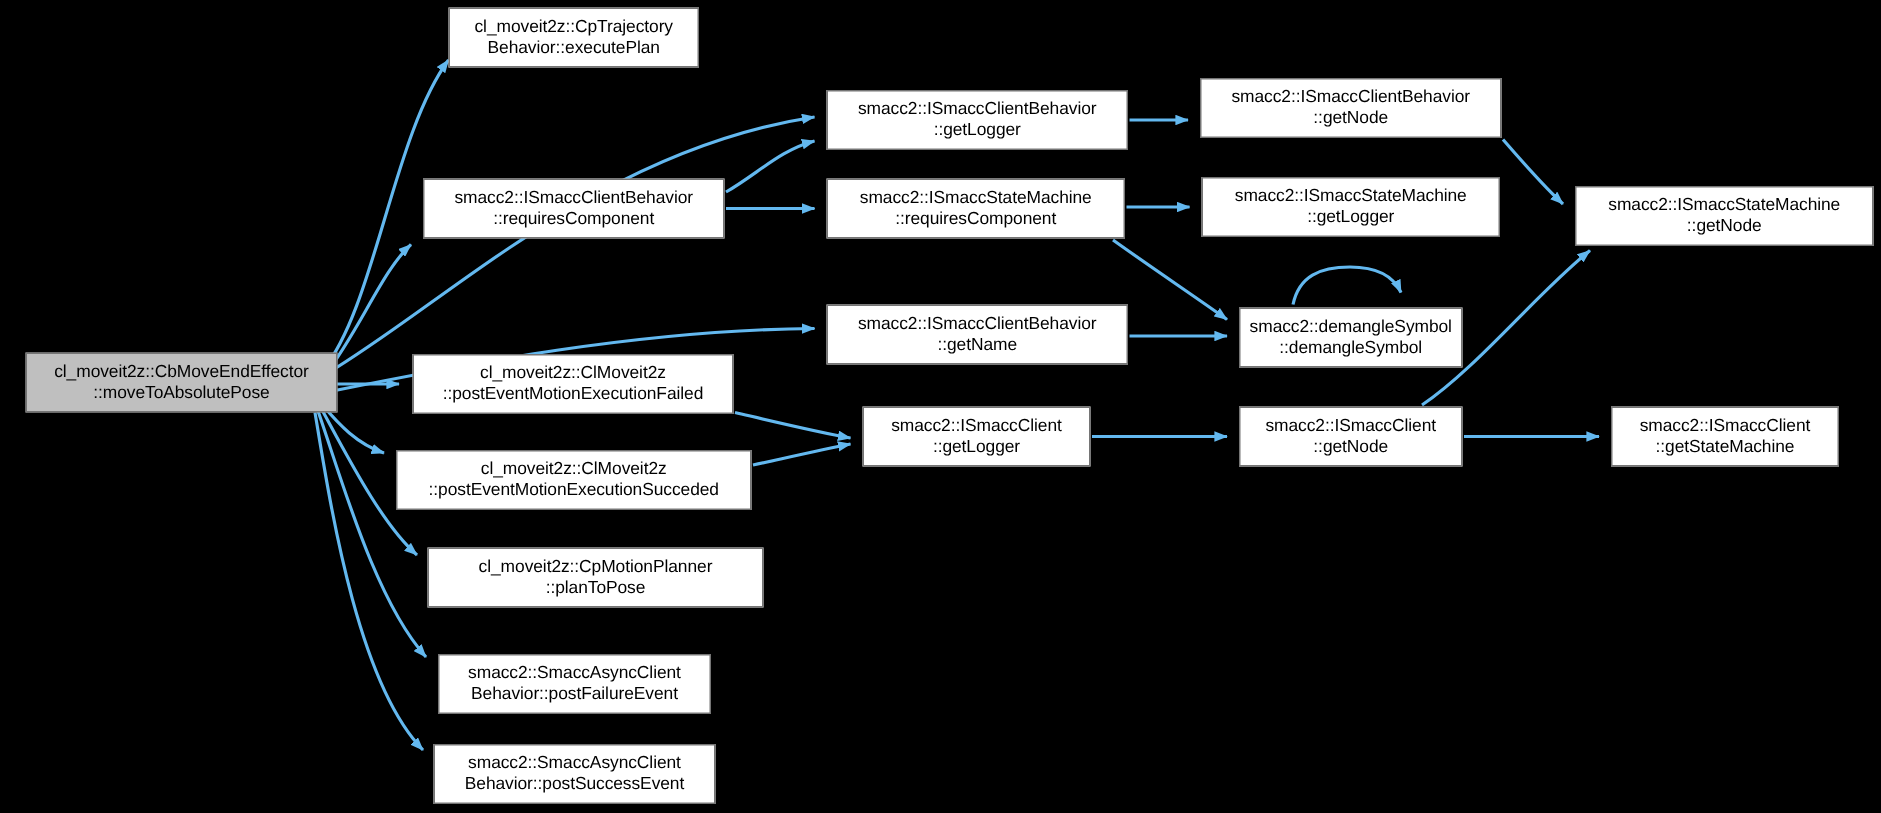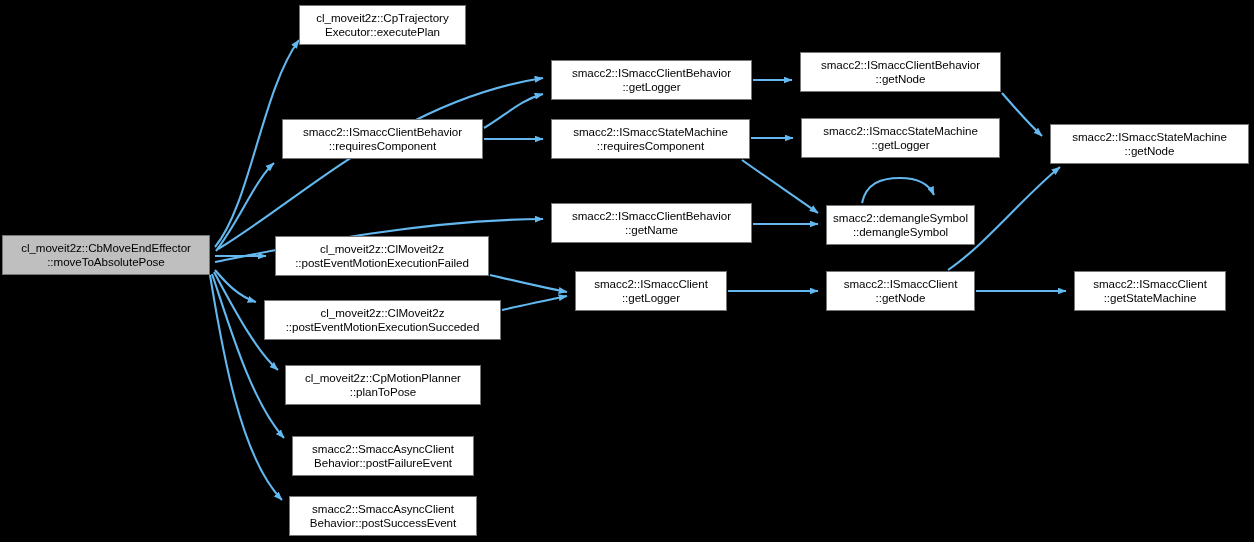"cl_moveit2z::CpTrajectory" div.node { text: Executor::executePlan -> Behavior::executePlan }
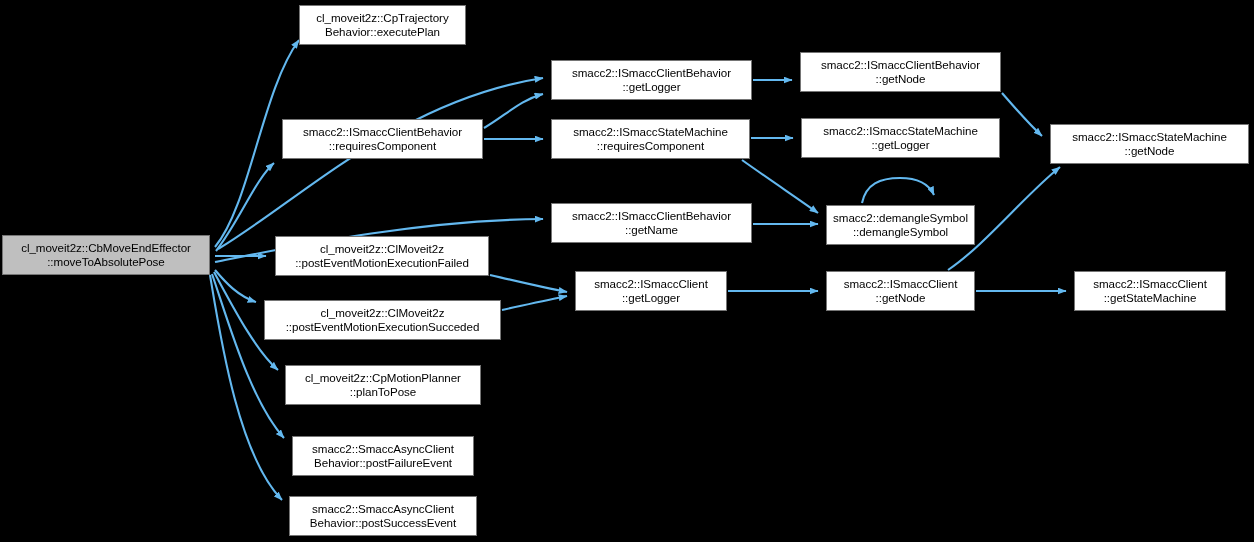"cl_moveit2z::CbMoveEndEffector" div.node { left: 2px -> 17px }
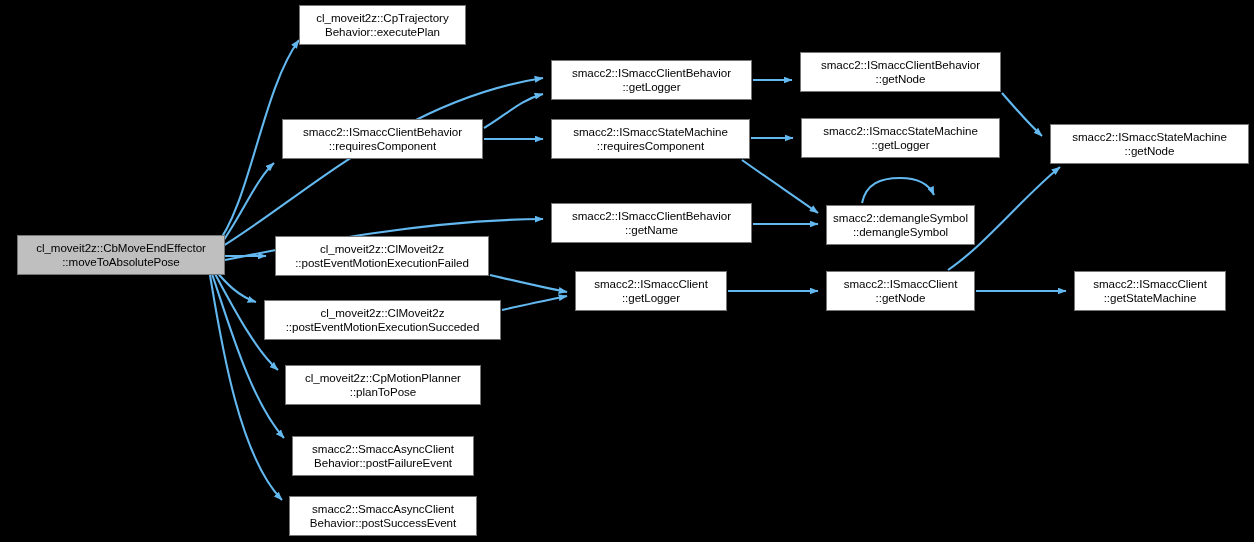"cl_moveit2z::CpMotionPlanner" div.node { width: 196px -> 224px }
